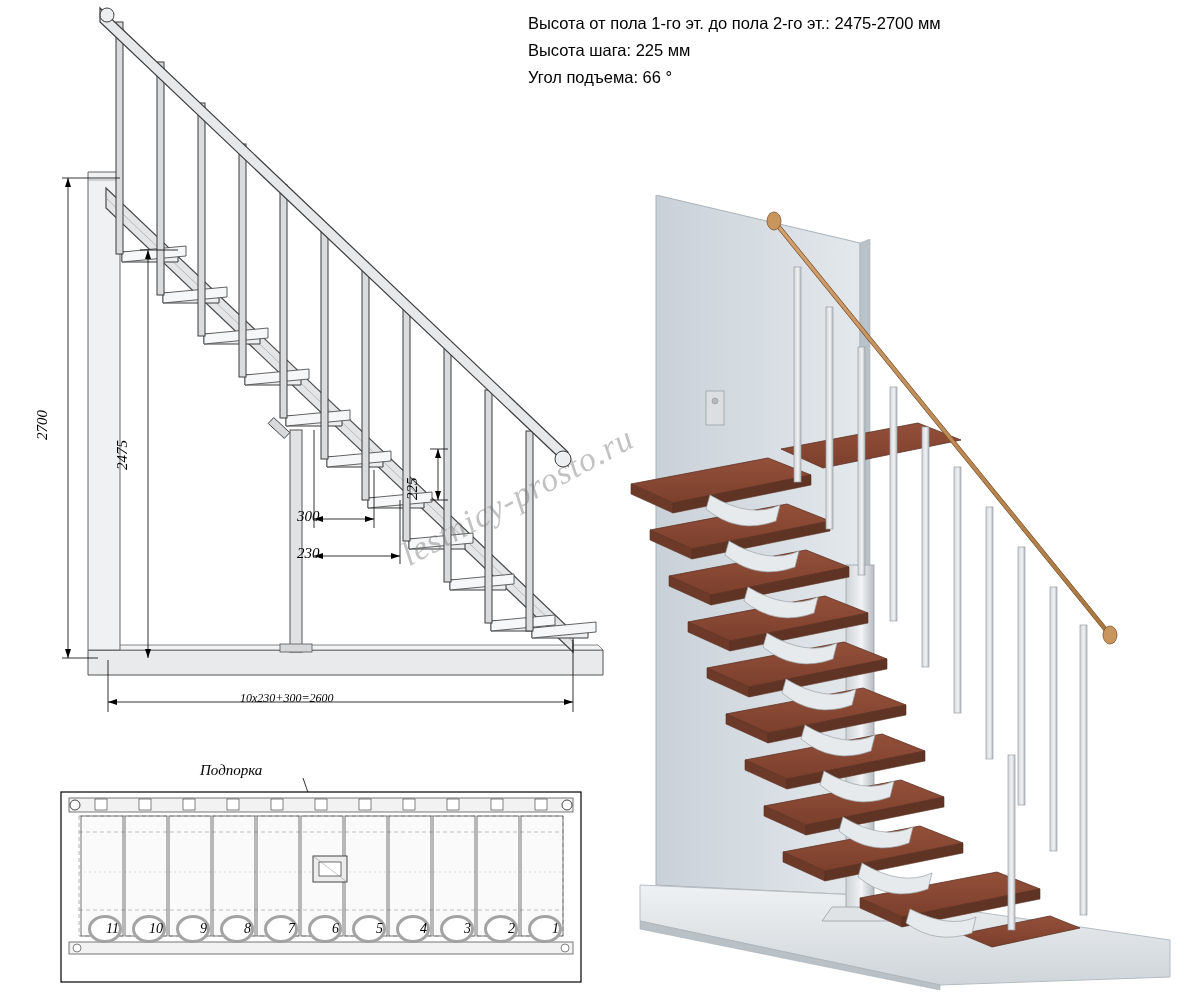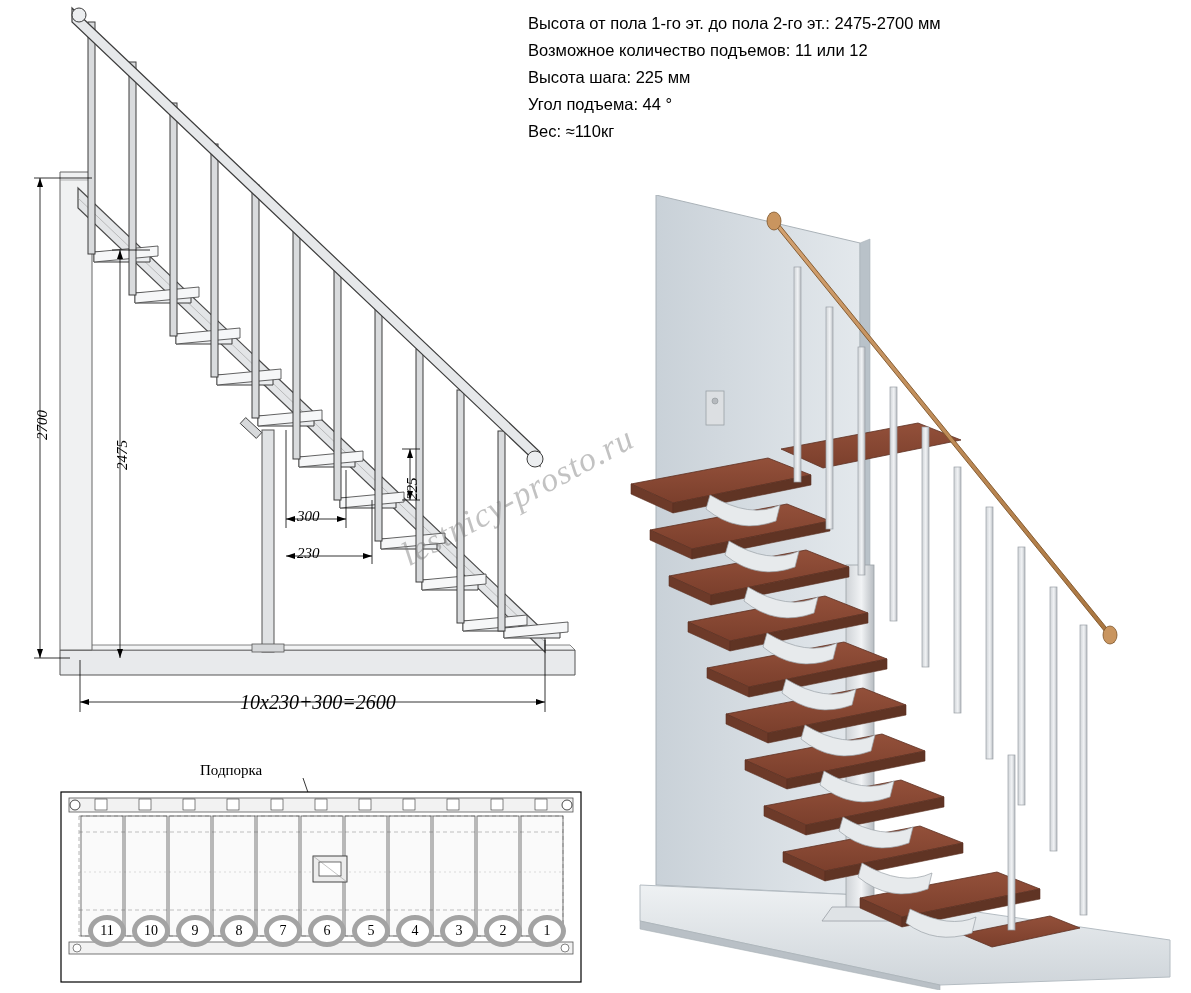"Возможное количество подъемов: 11 или" div.spec-line { html: <div>Возможное количество подъемов: 11 или 12</div> -> none }
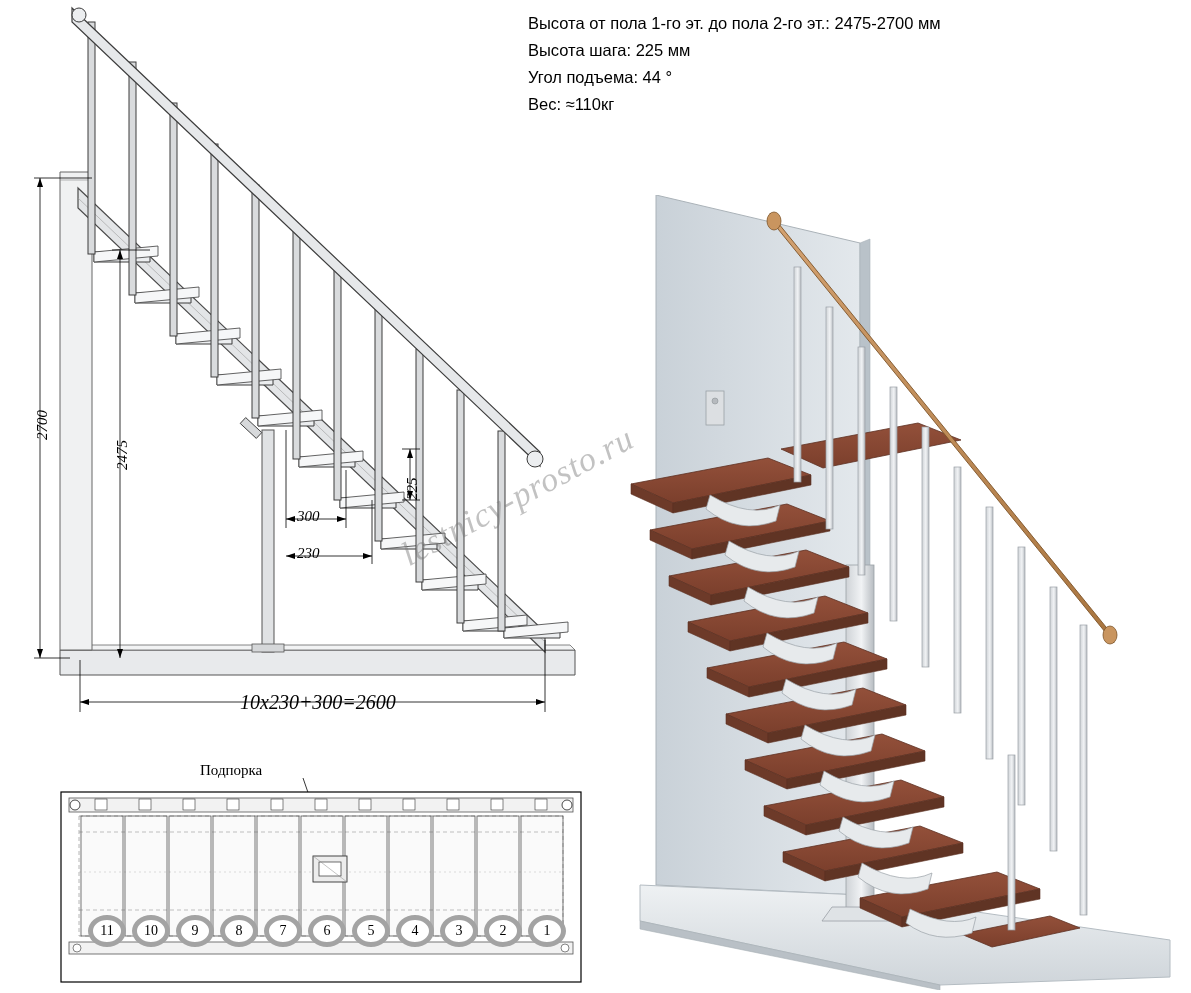"Угол подъема: 44 °" div.spec-line { text: 44 -> 66 }
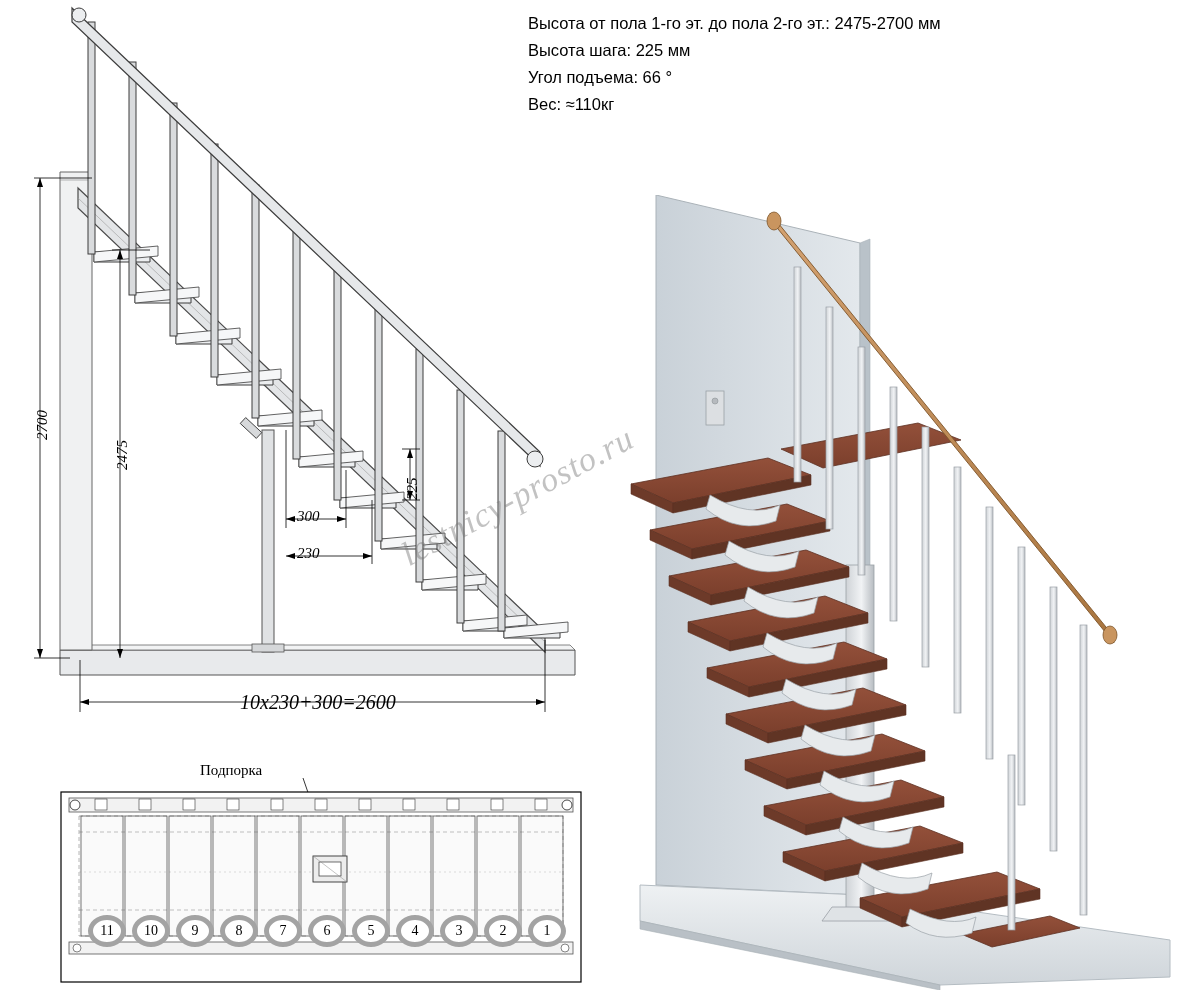"Вес: ≈110кг" div.spec-line { html: <div>Вес: ≈110кг</div> -> none }
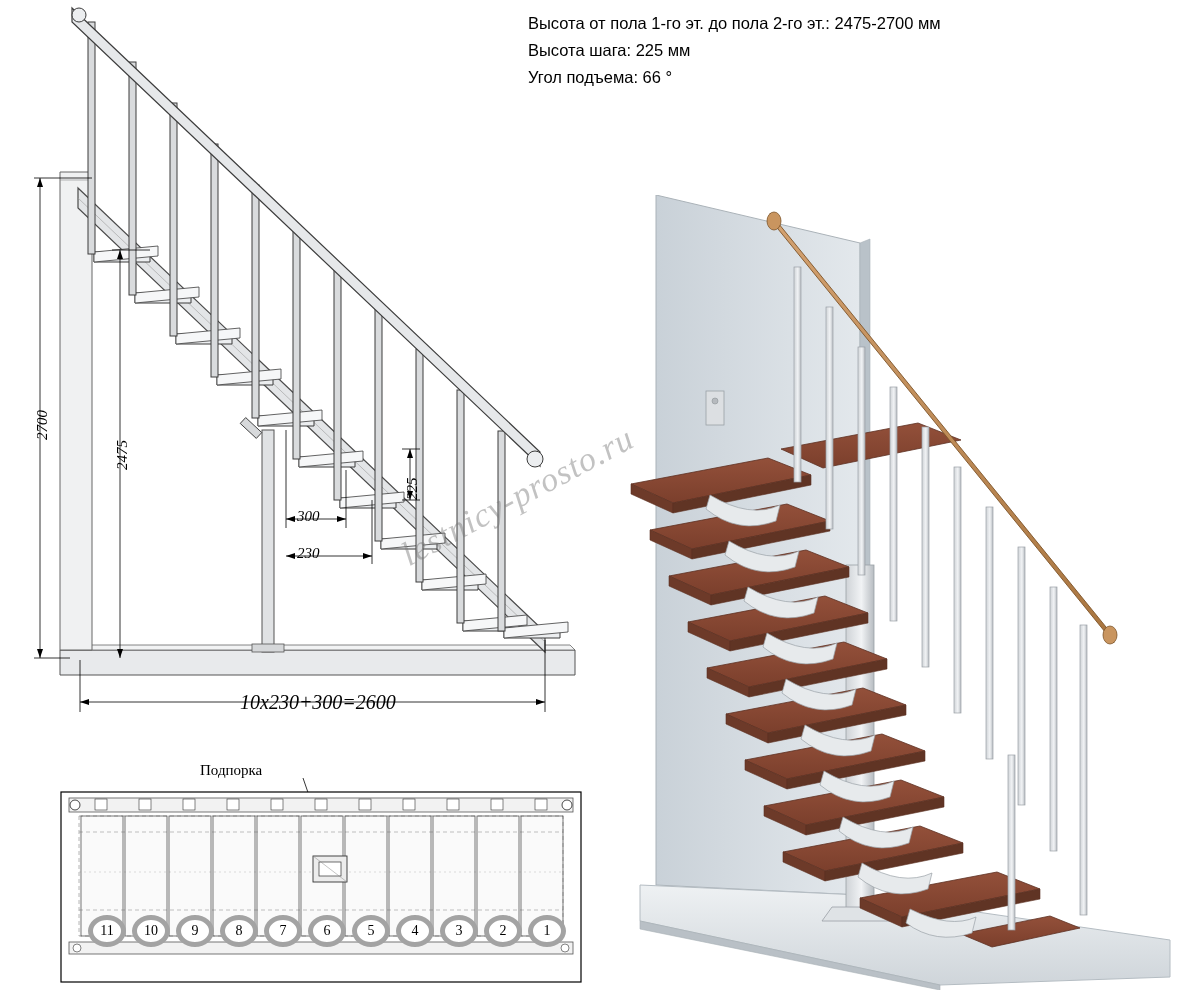"300" .elevation { padding-left: none -> 28px }
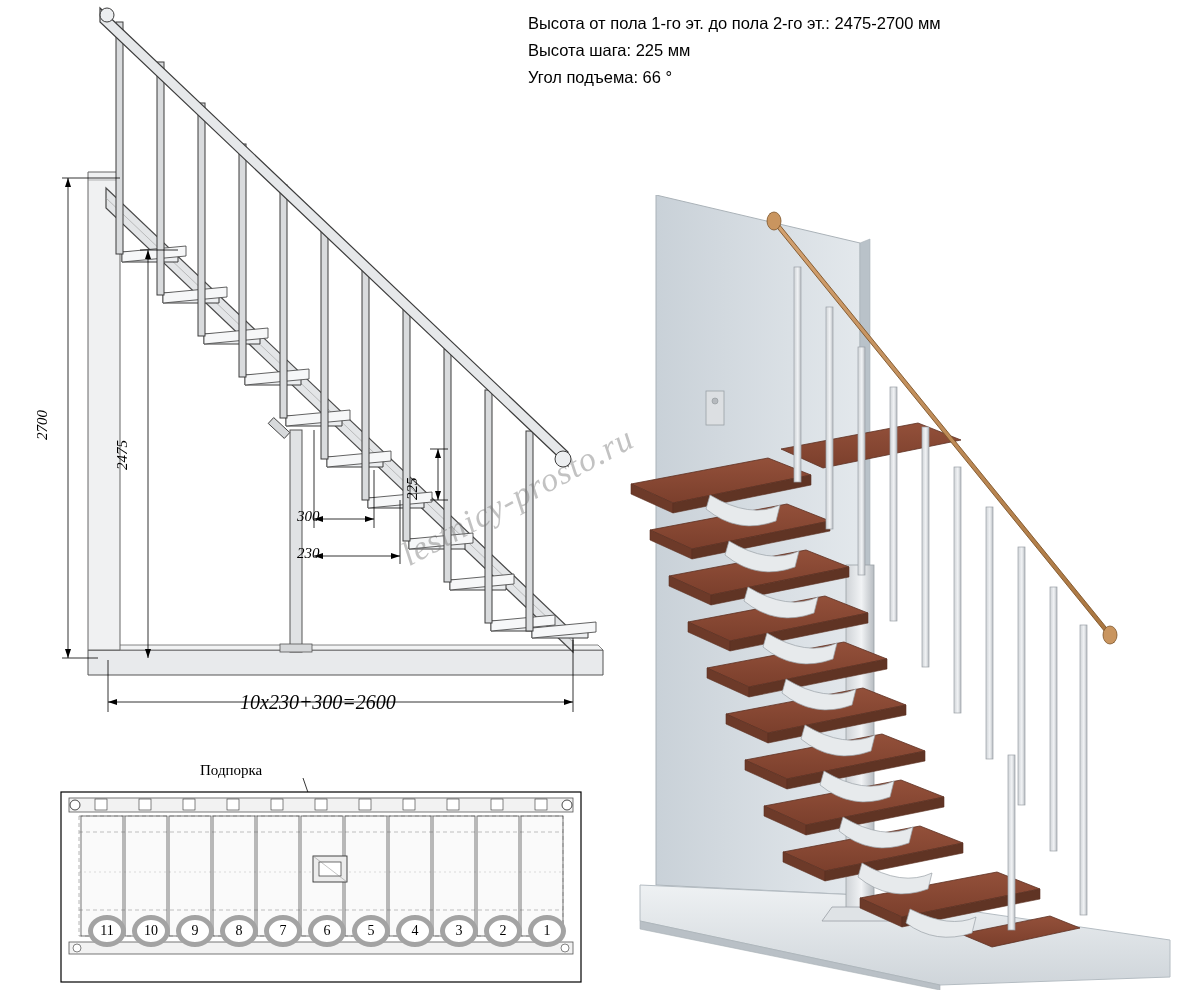"10x230+300=2600" div.dimtext { font-size: 20px -> 12px }
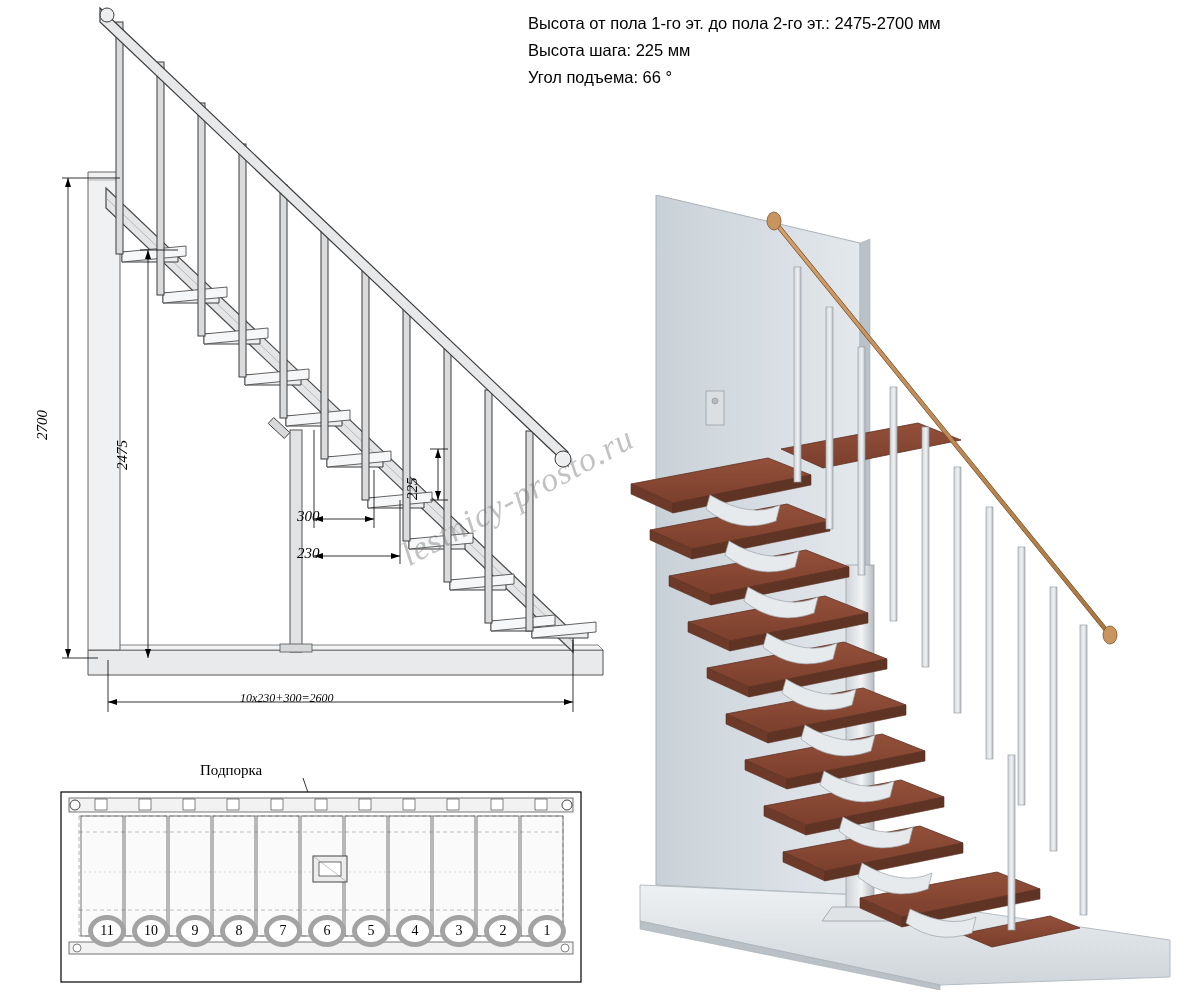"Подпорка" .label-podporka { font-style: none -> italic }
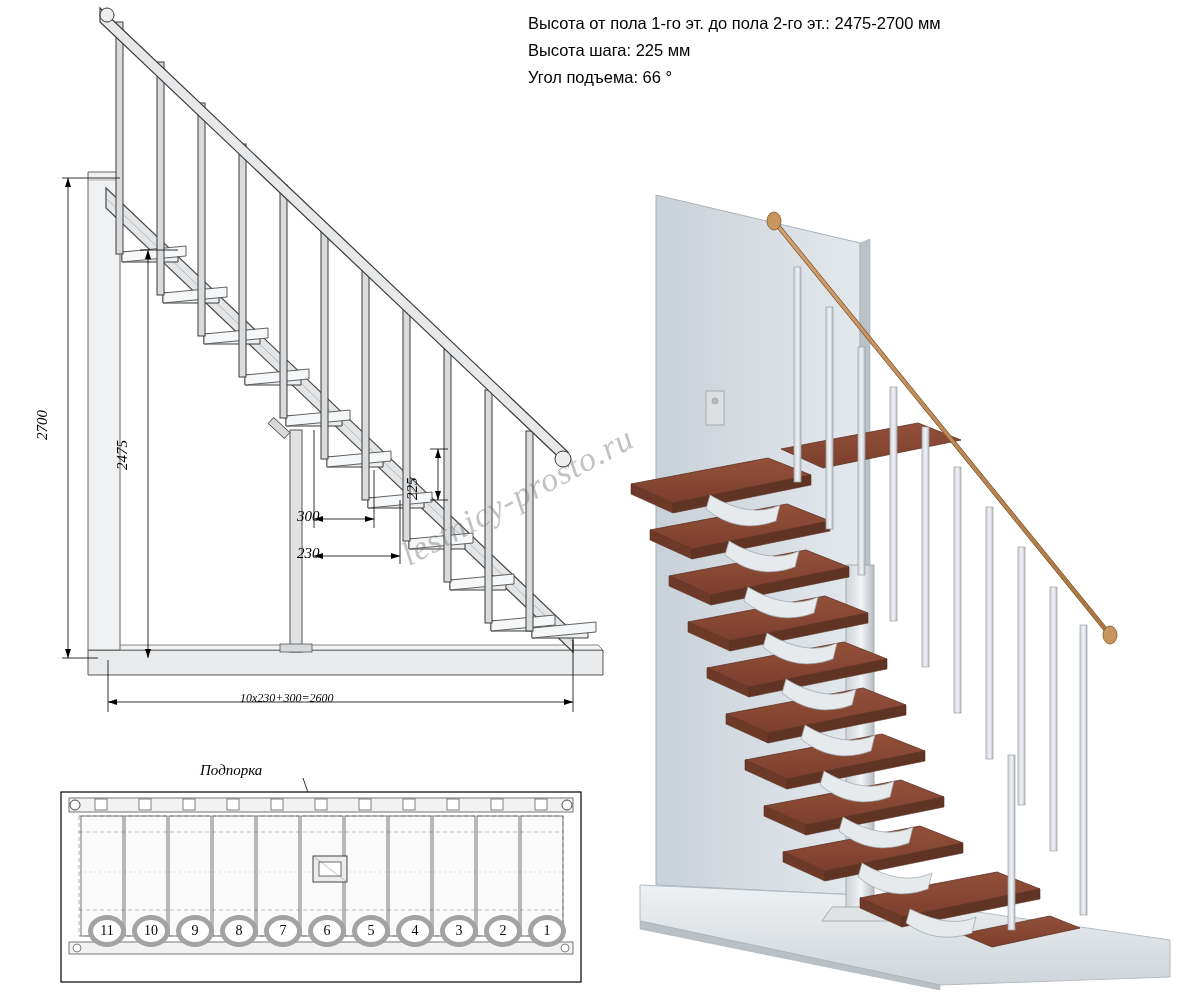"11" .step-num { border: 5px solid #a3a3a3 -> 3px solid #a3a3a3; font-style: none -> italic; text-align: center -> right }
